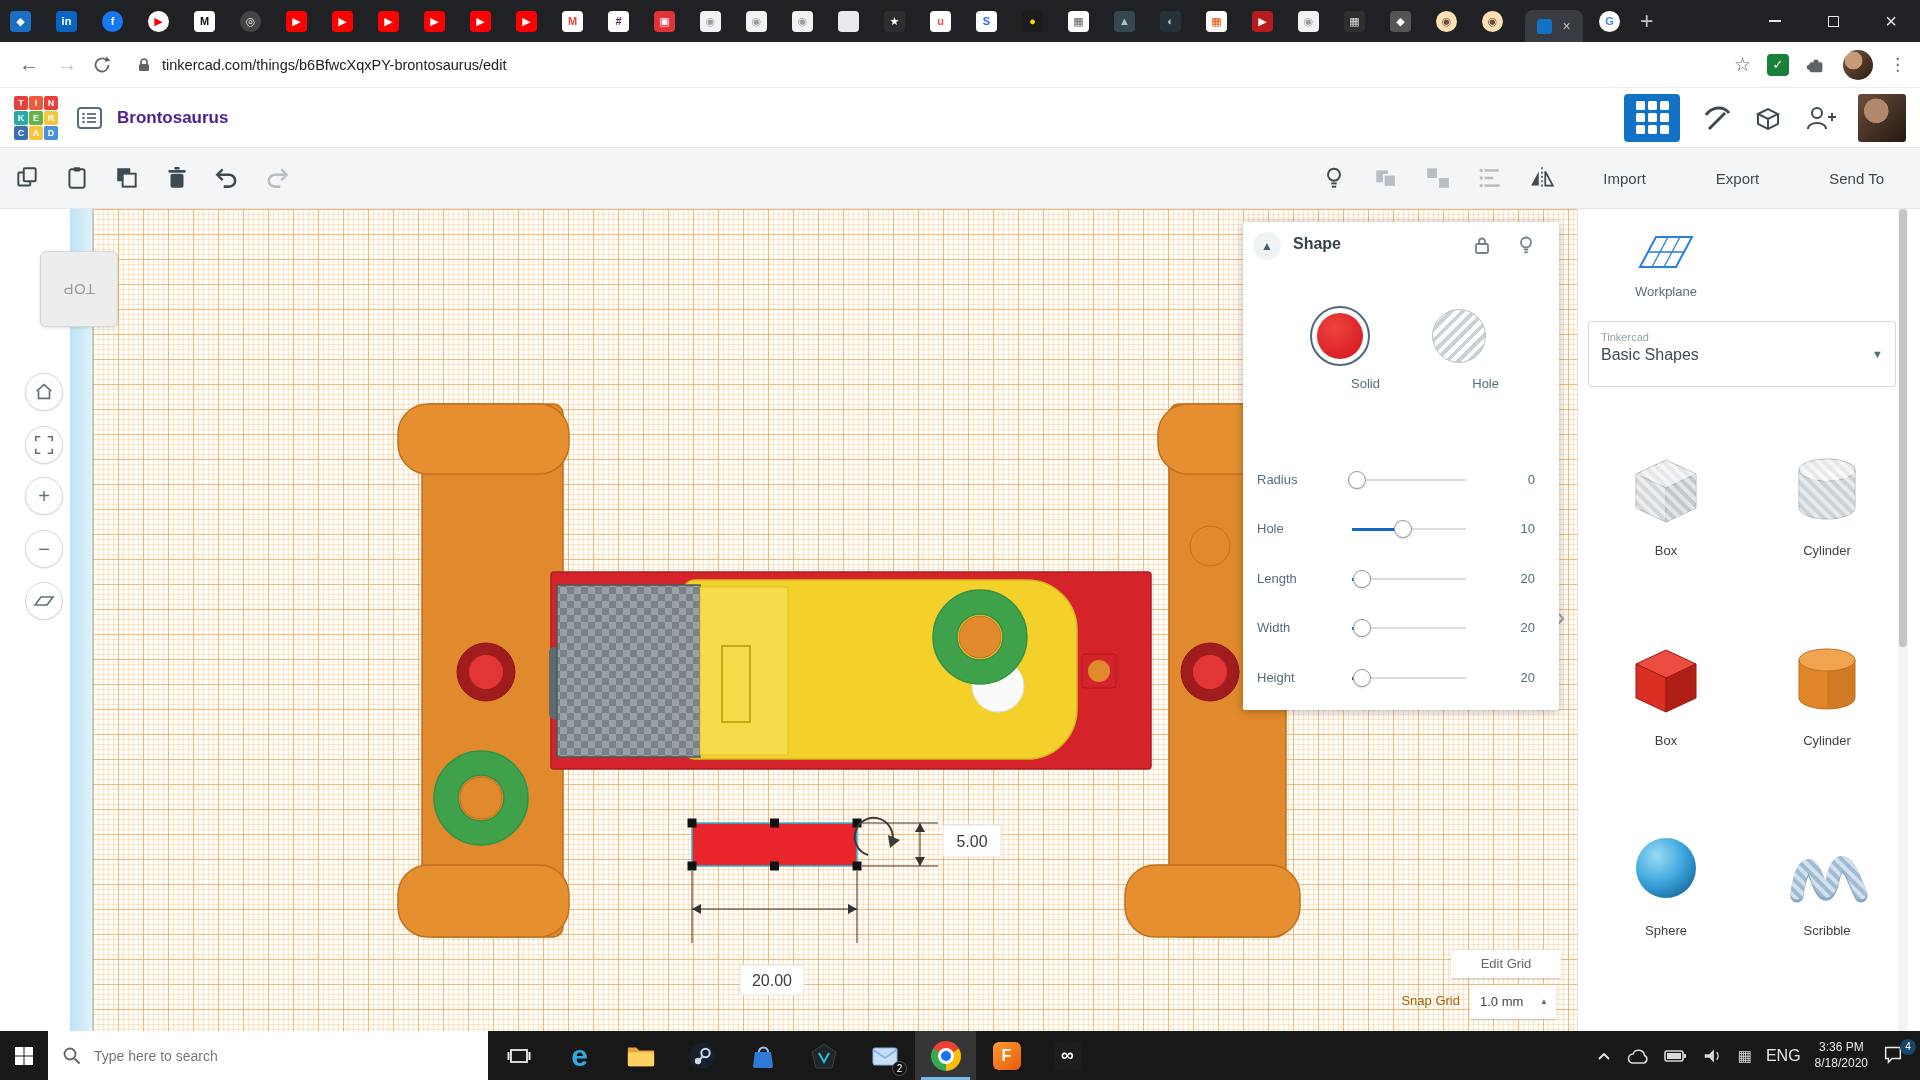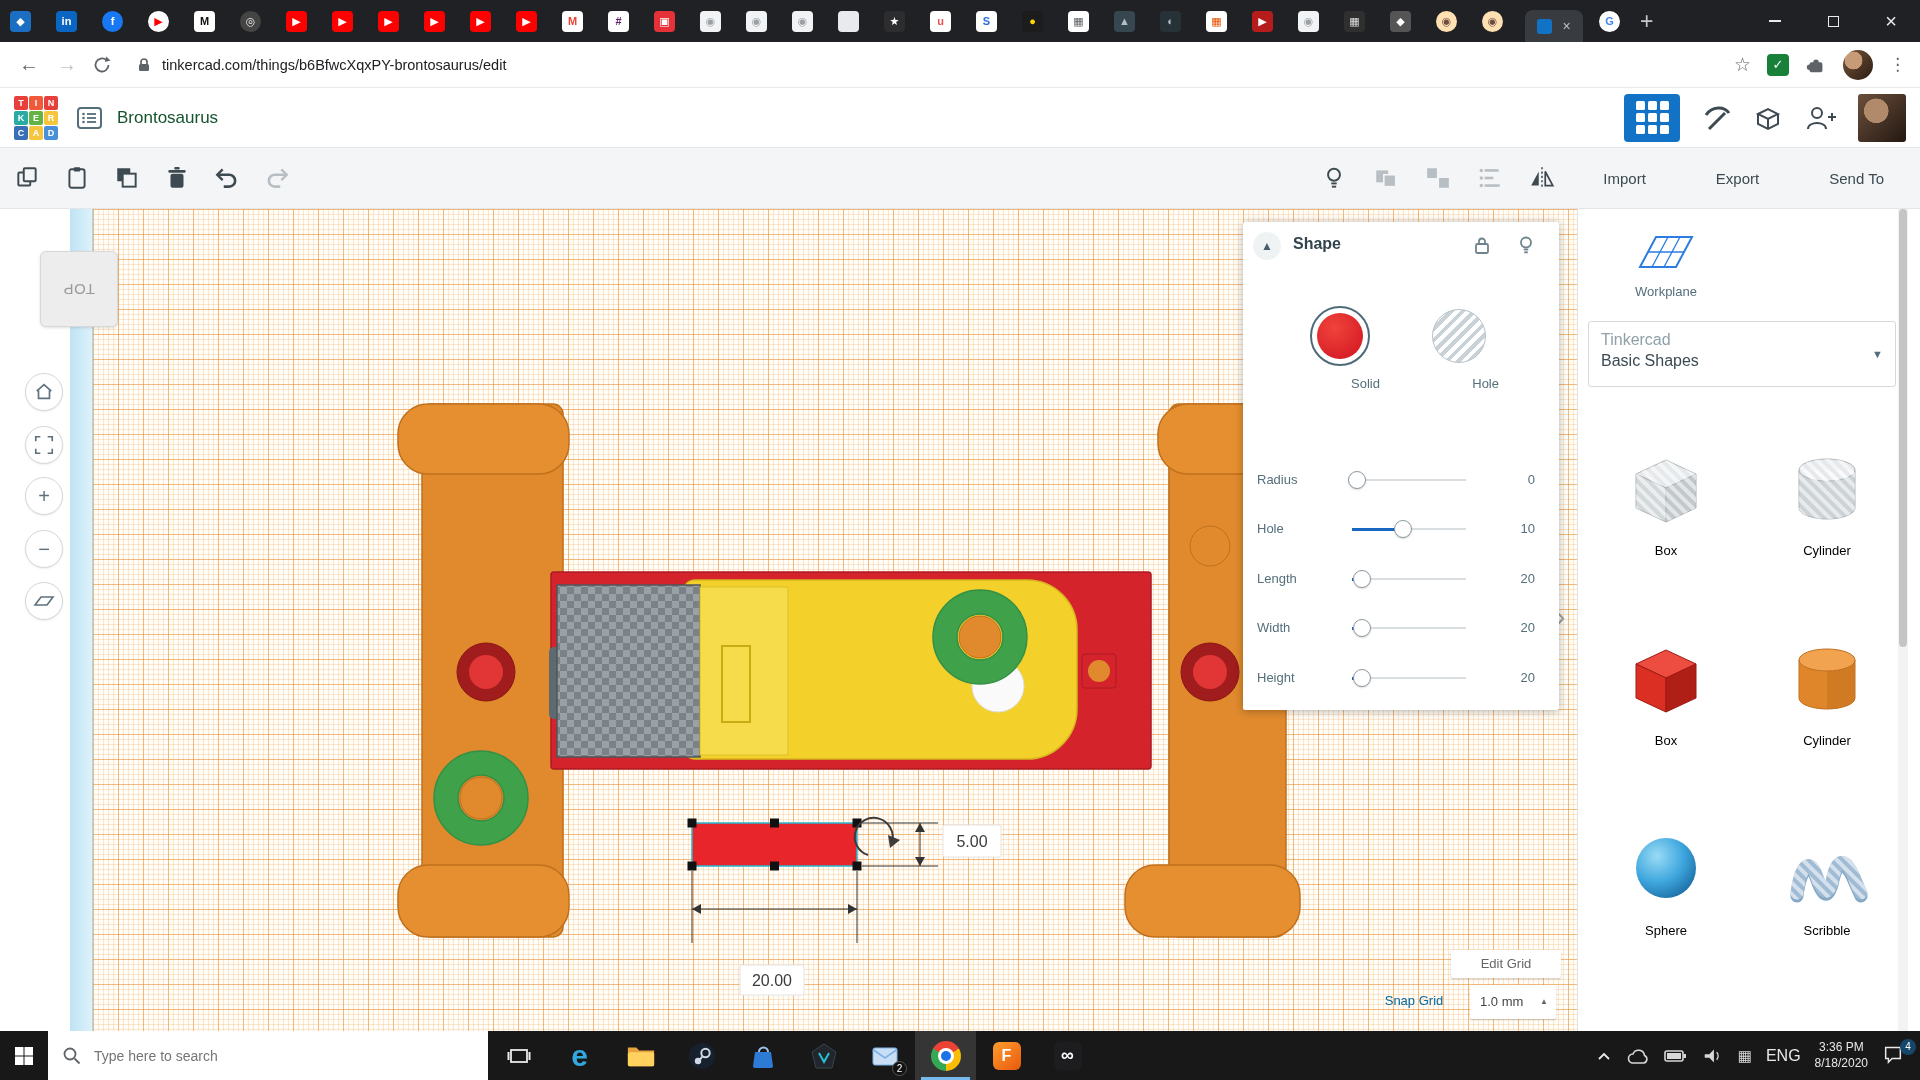"Brontosaurus" .page-title { color: #14532d -> #4c1d95; font-weight: 400 -> 700 }
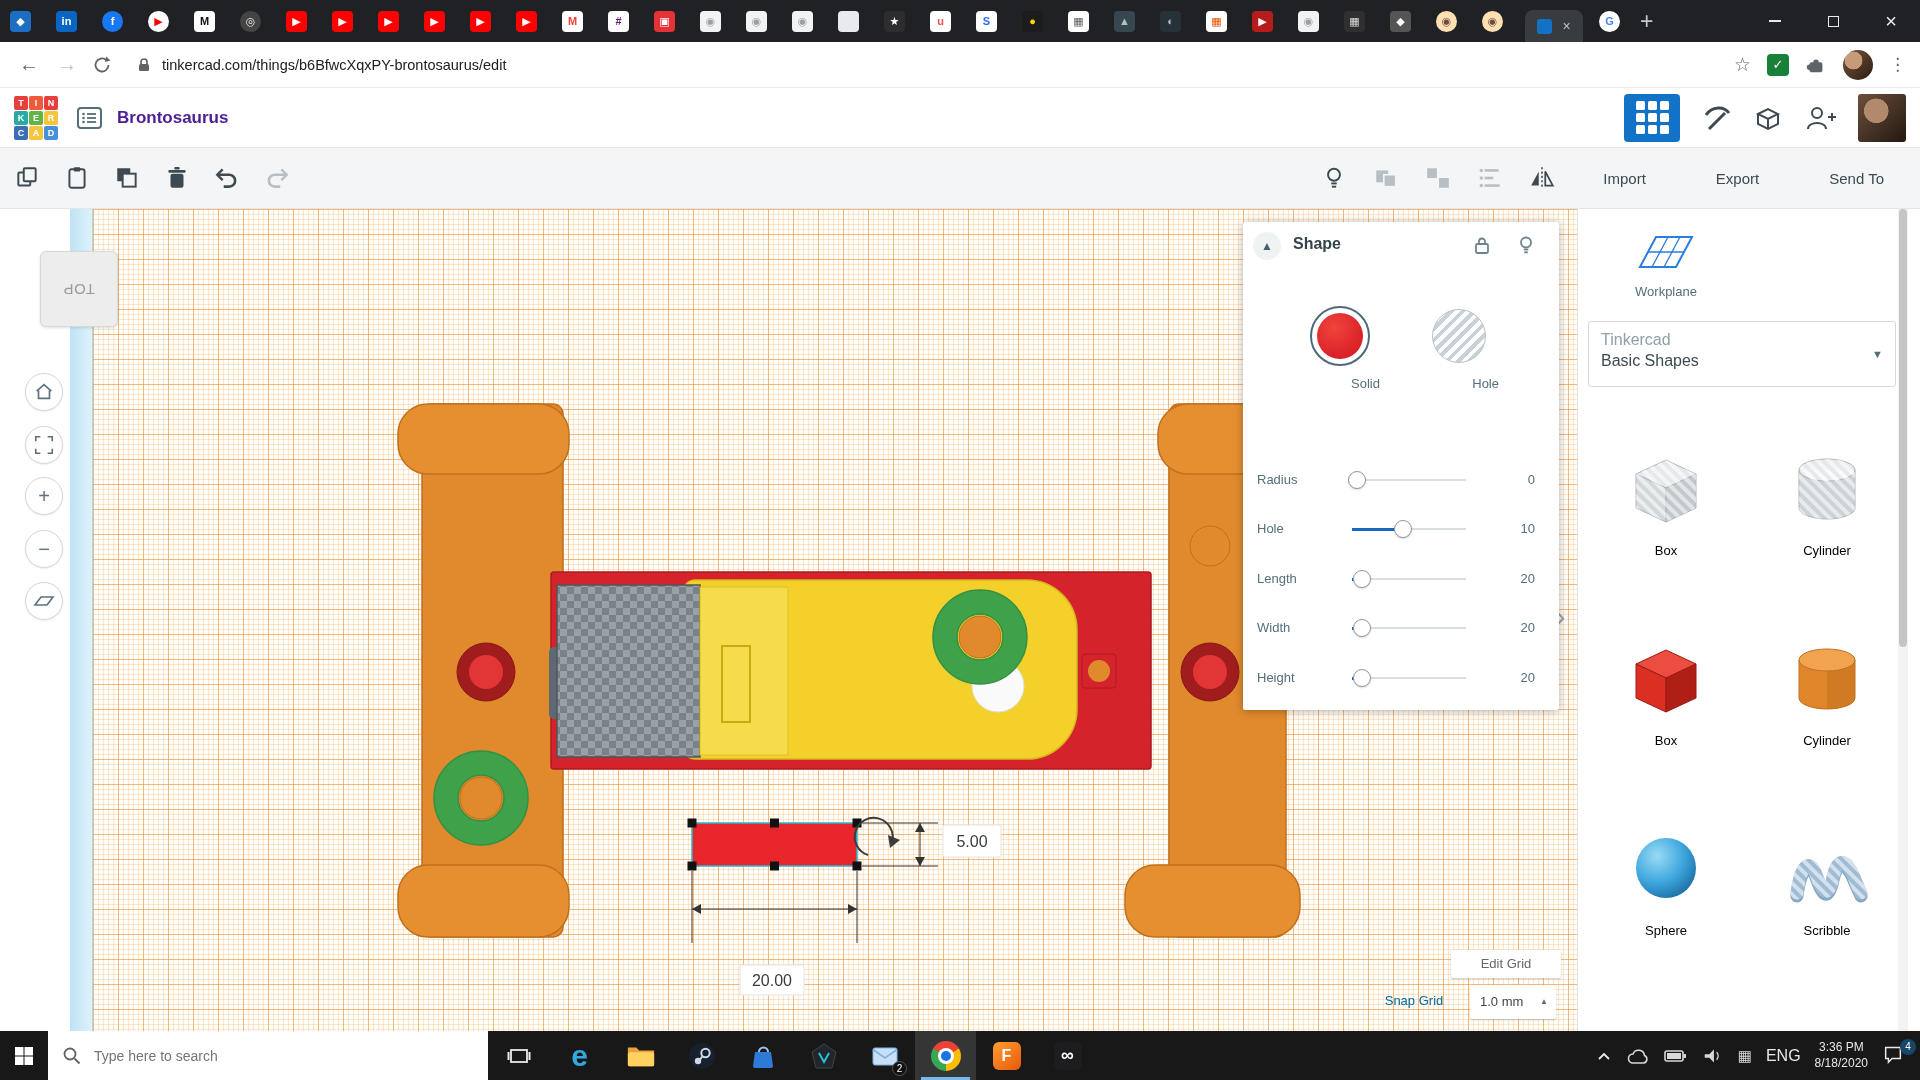"Tinkercad" .dd-top { font-size: 16px -> 11px }
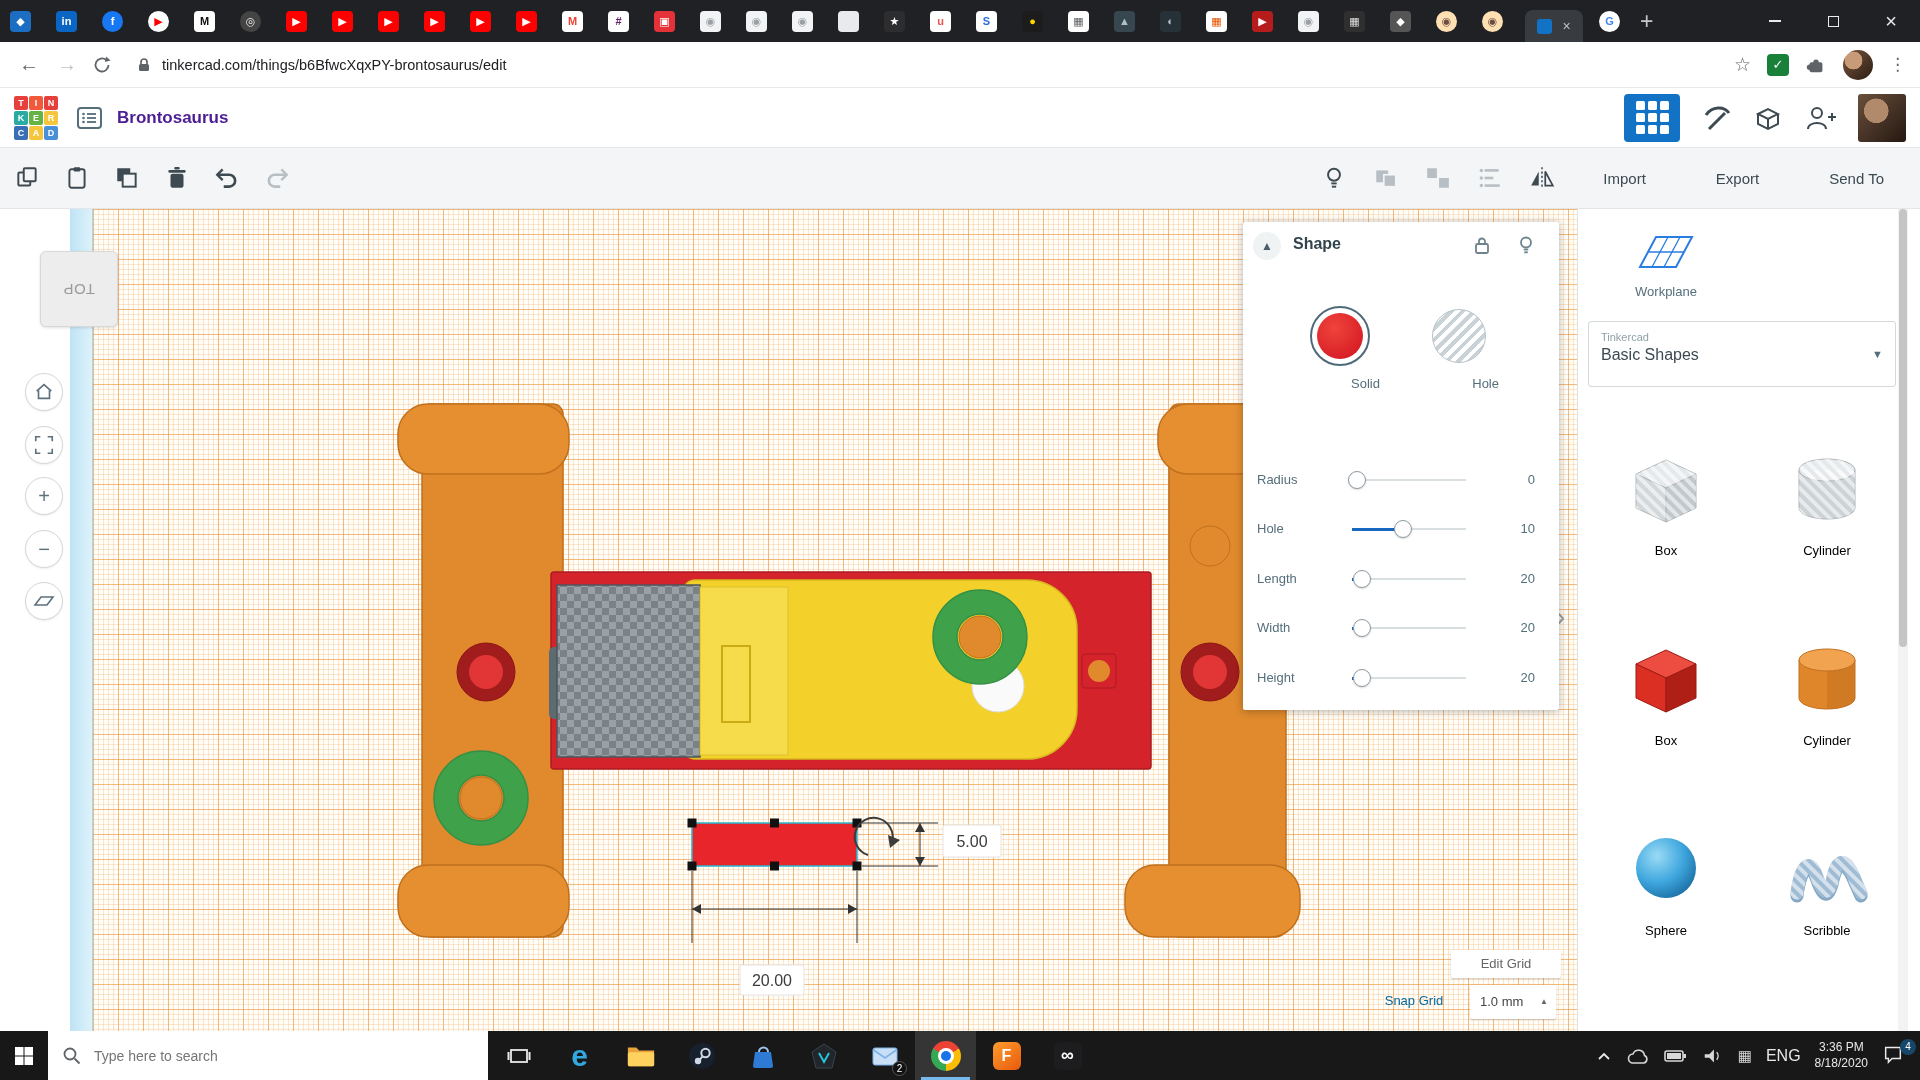"Box" .slbl { color: #000000 -> #404040 }
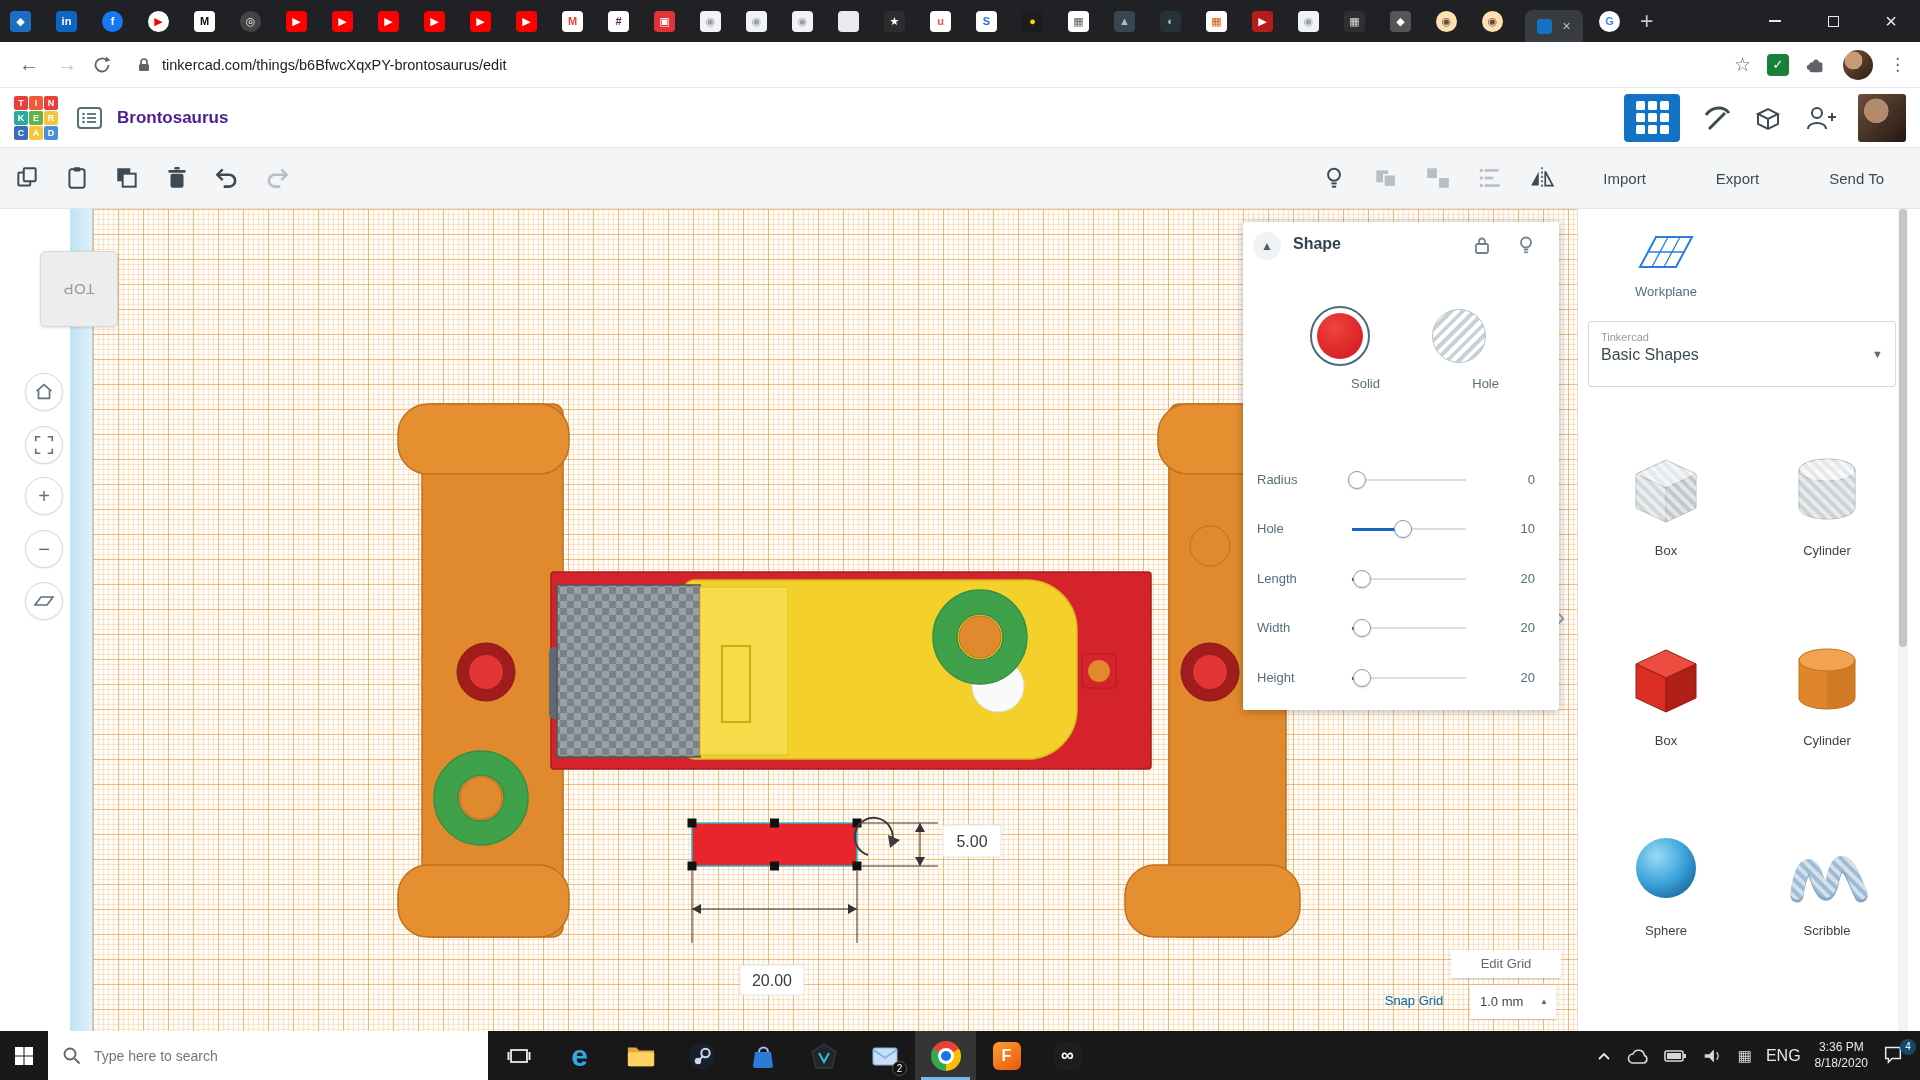"Snap Grid" .snap-label { color: #0369a1 -> #a16207; text-align: center -> right }
